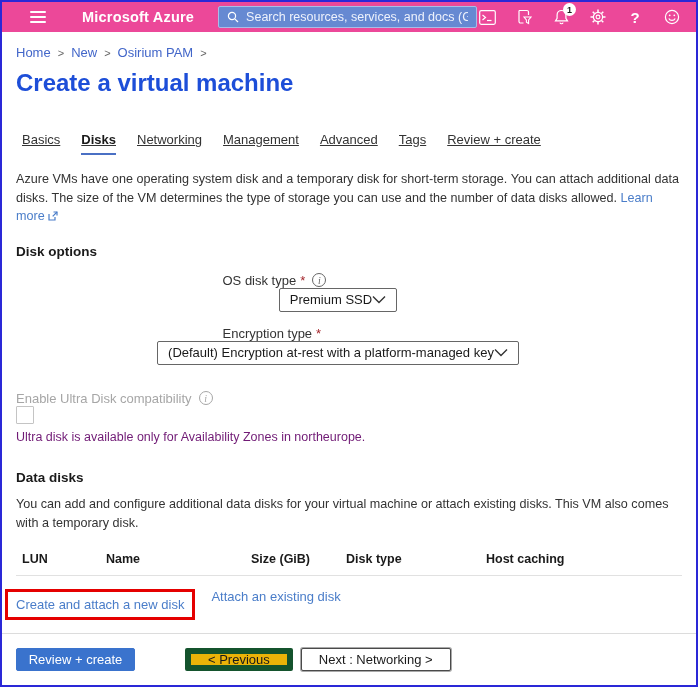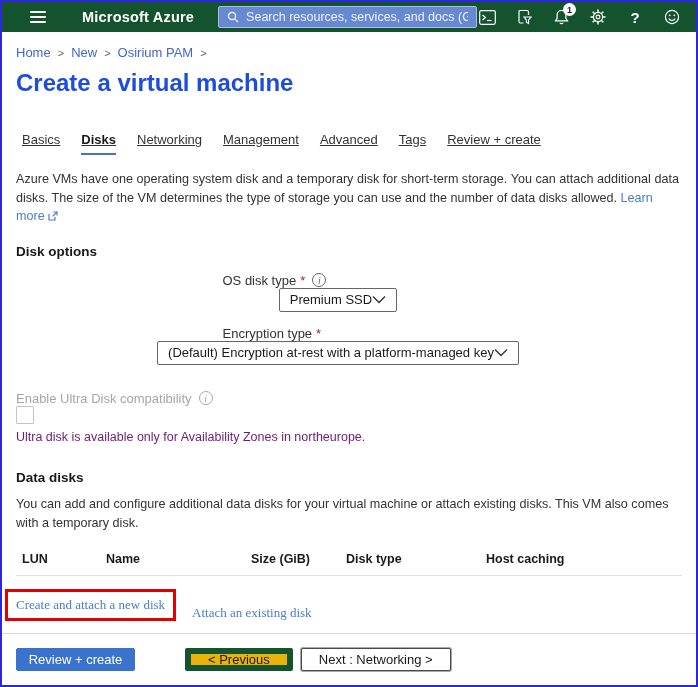"Microsoft Azure" .topbar { background: #14532d -> #ec4899 }
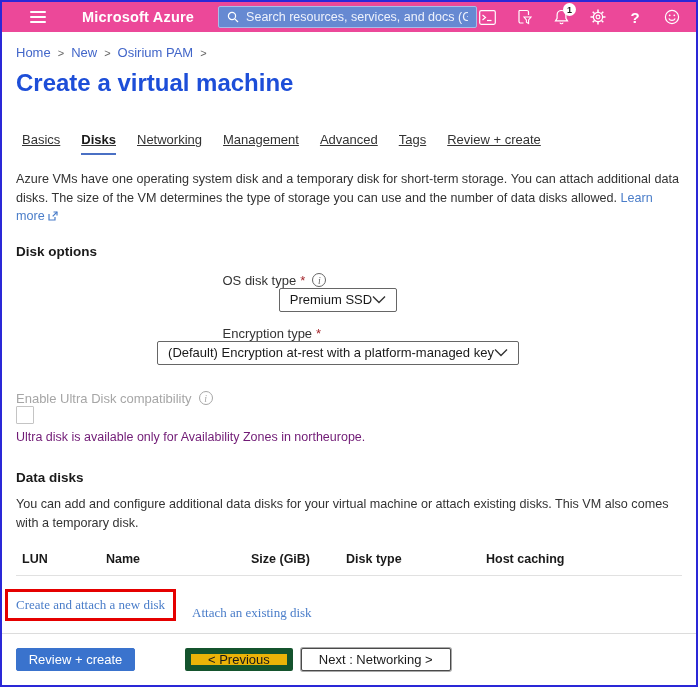"Create and attach a new" .disk-links { align-items: flex-end -> flex-start; font-family: Liberation Serif, serif -> none }
